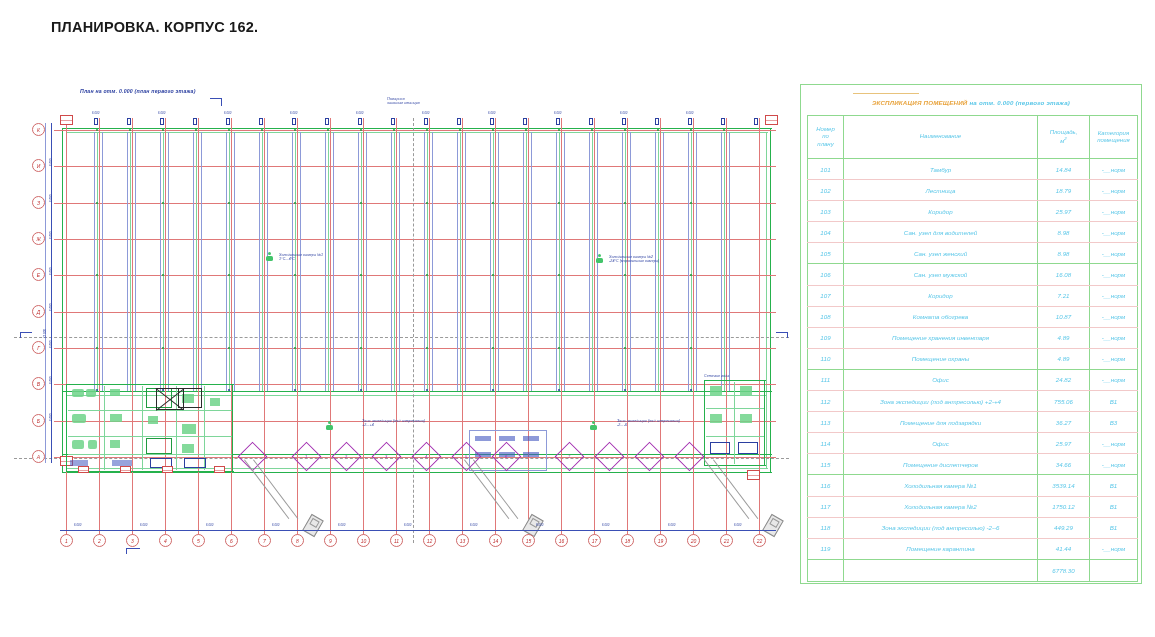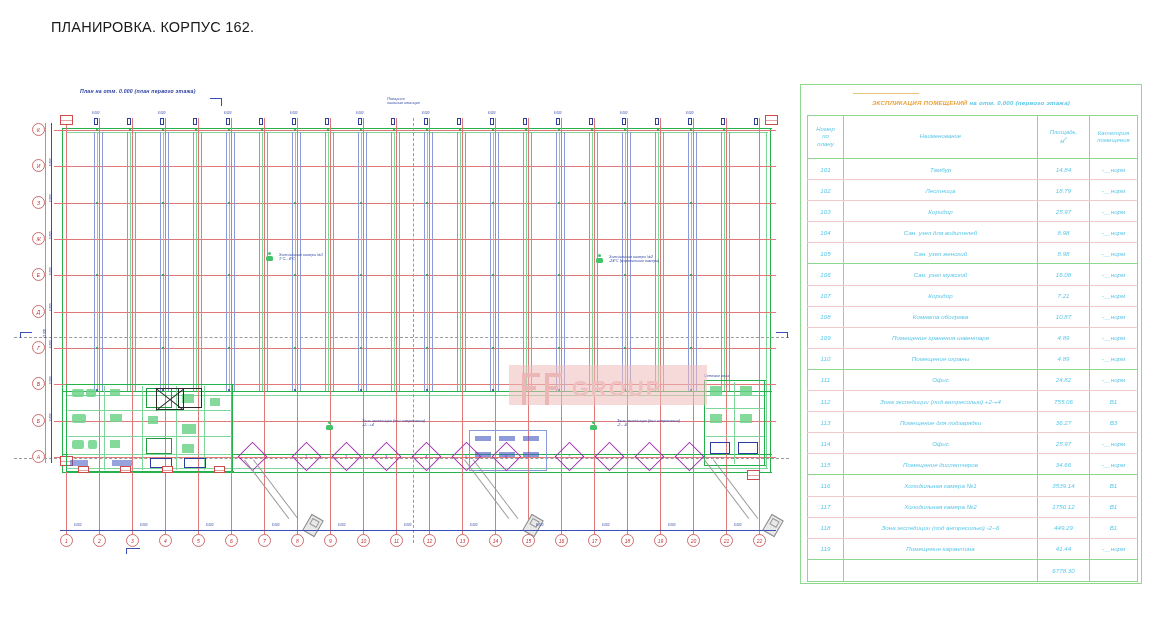"ПЛАНИРОВКА. КОРПУС 162." .page-title { font-weight: normal -> bold }
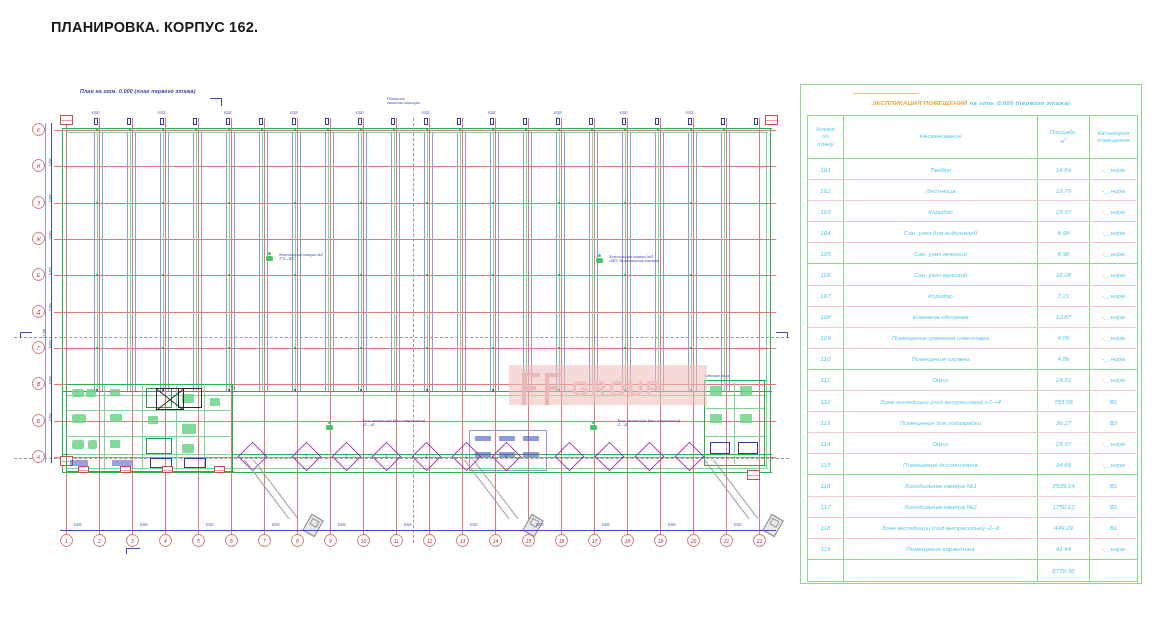"GROUP" div.watermark { html: <div> <div></div> <div> <span></span> <span></span> <span></span> <span></span> <span></span> <span></span> </div> <div>GROUP</div> </div> -> none }
